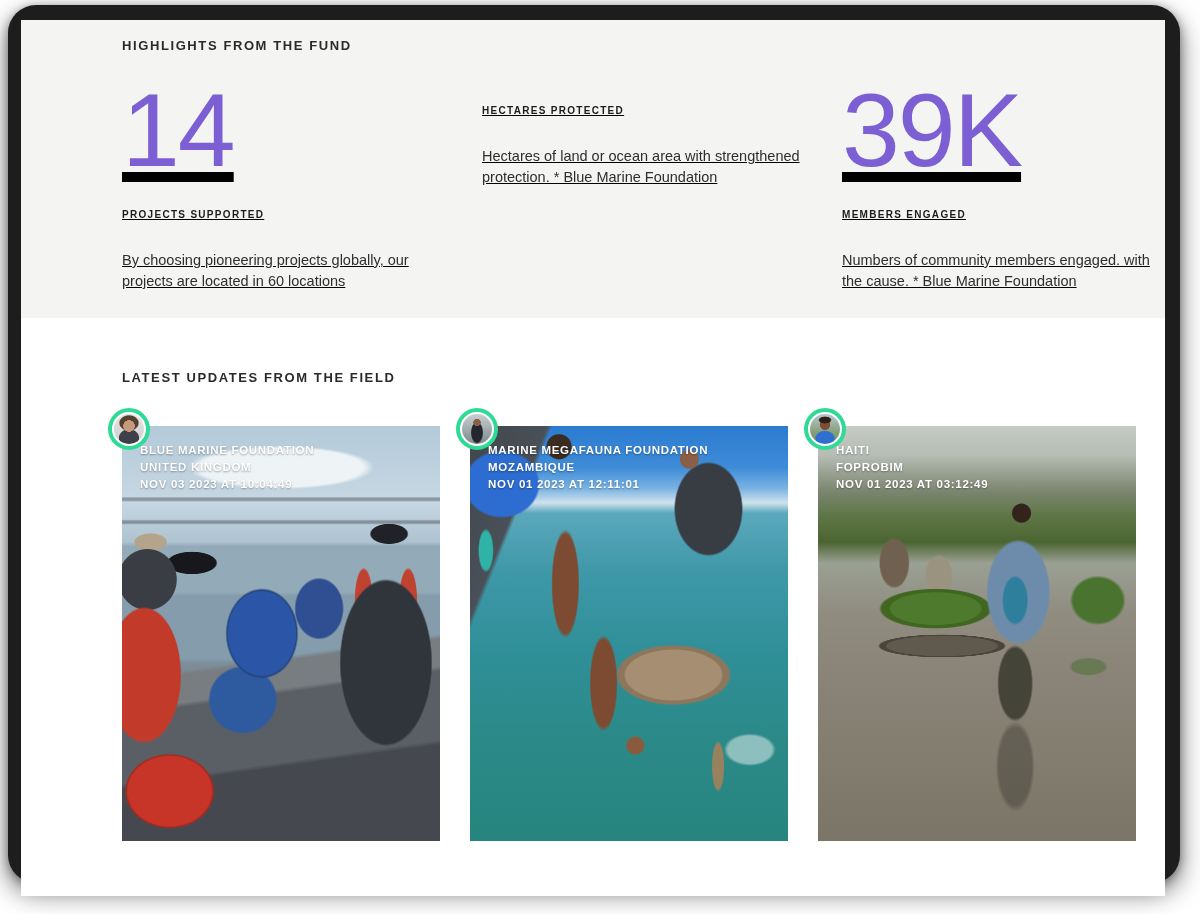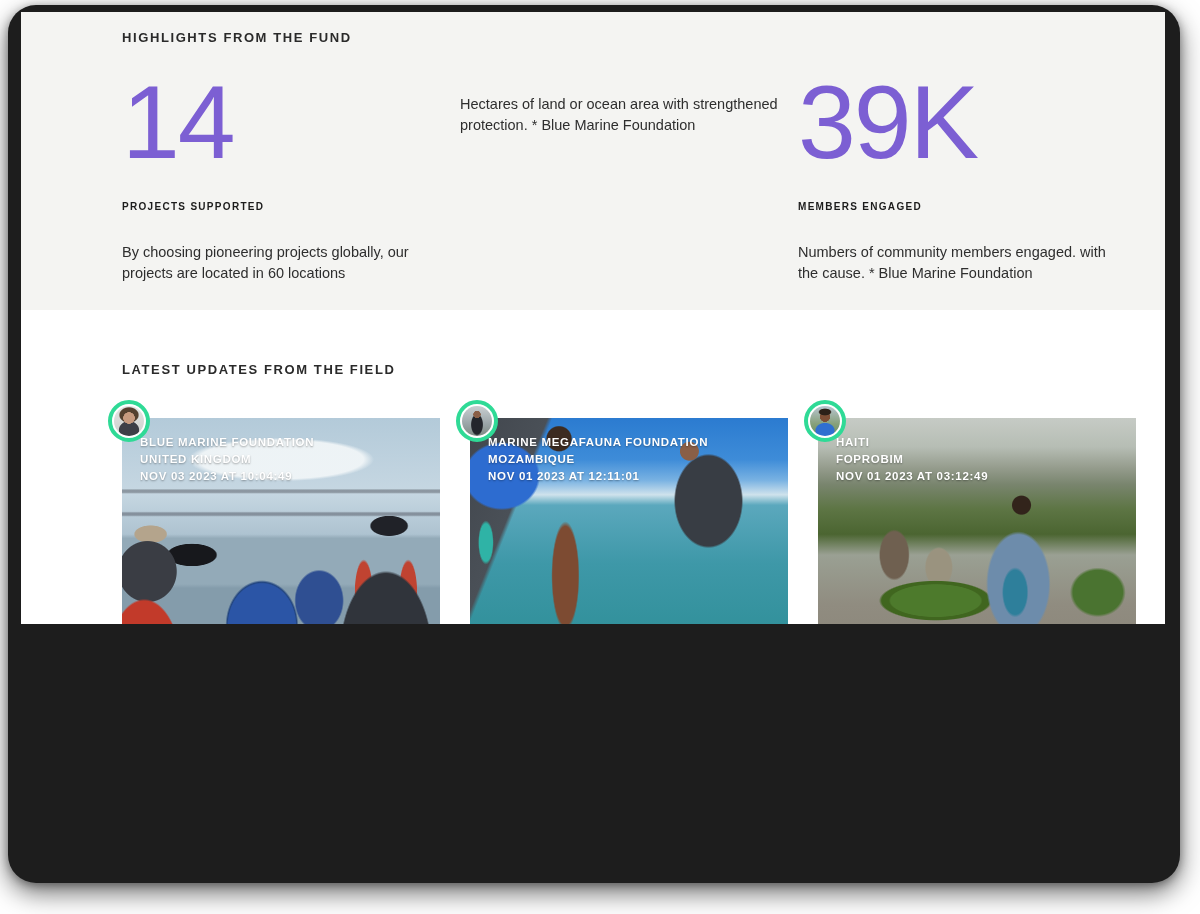"HIGHLIGHTS FROM THE FUND" .page { height: 612px -> 876px; top: 12px -> 20px }
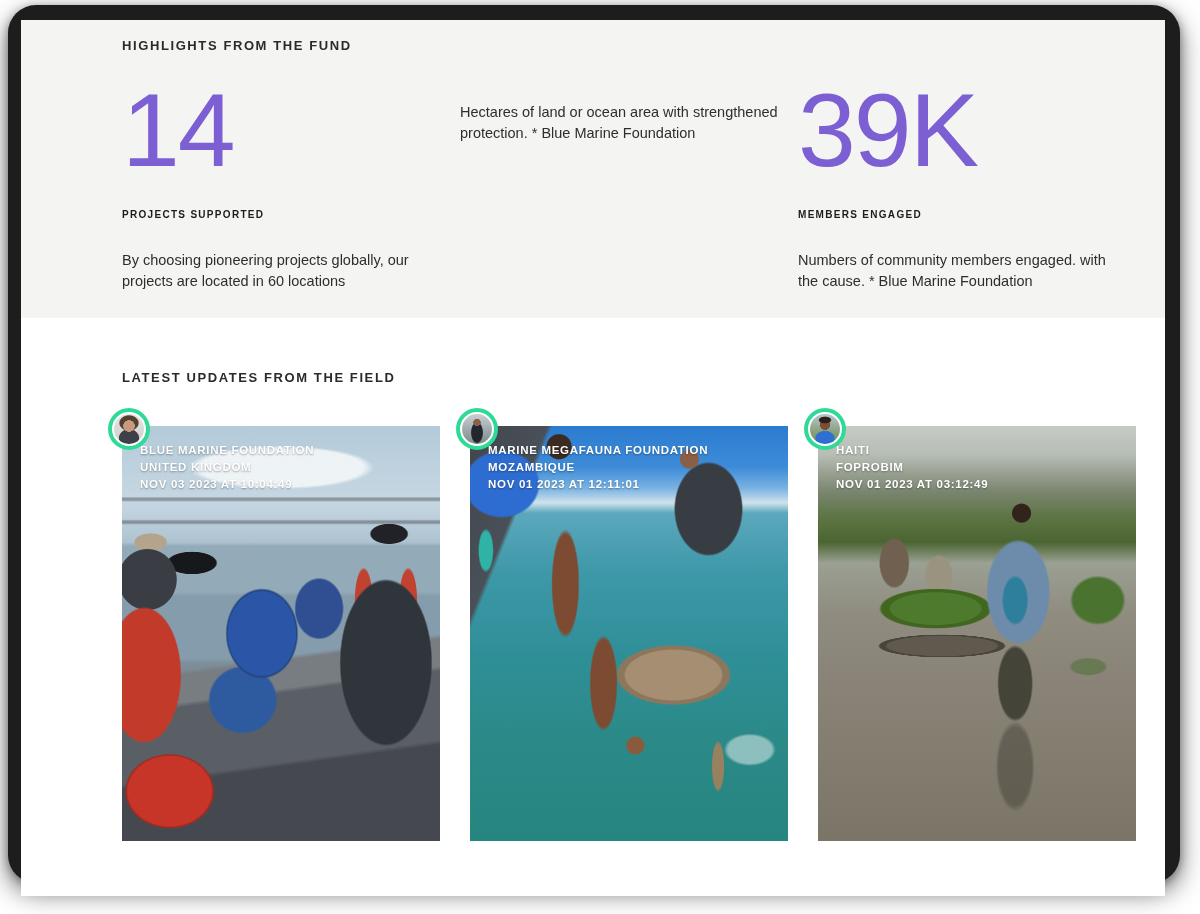"14" .stats-row { gap: 20px -> 42px; text-decoration: none -> underline }
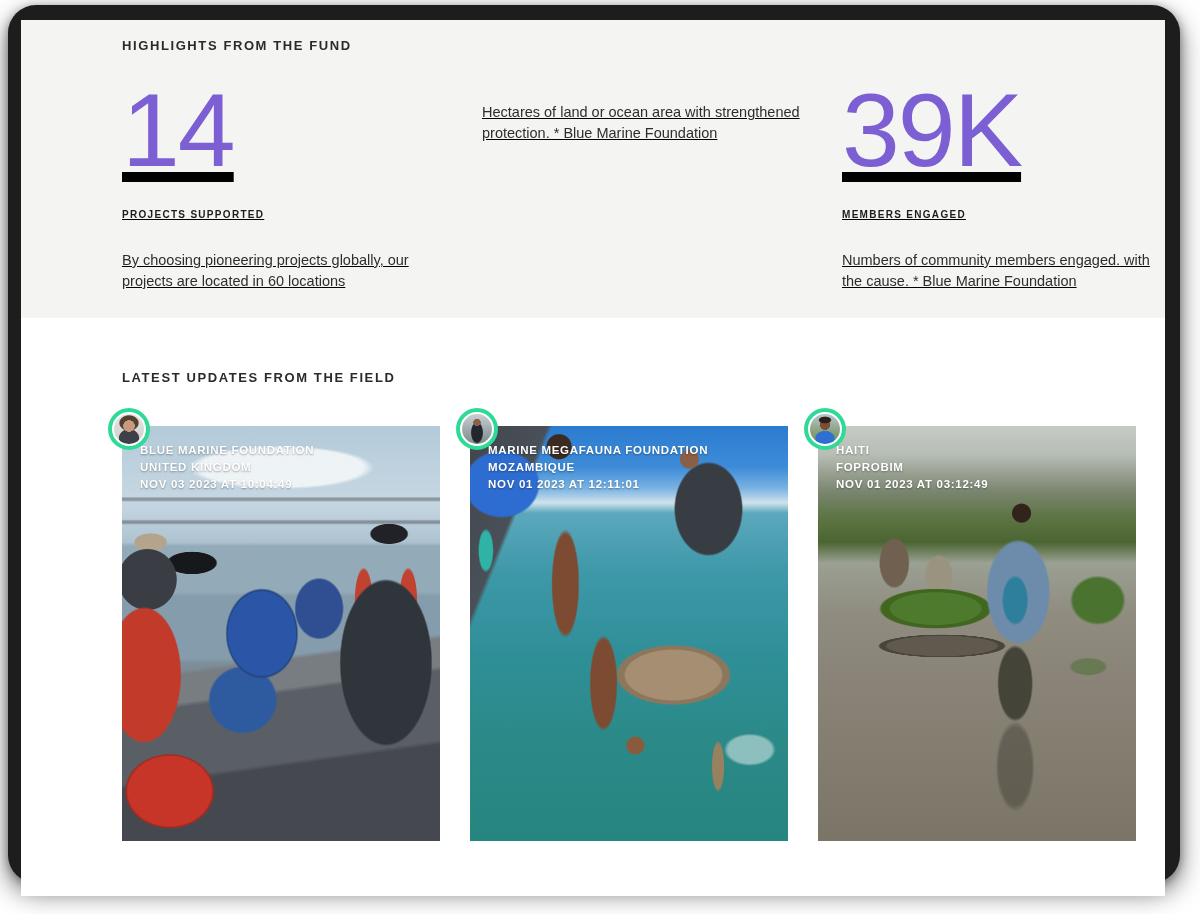"HECTARES PROTECTED" div.stat-label { html: none -> <div>HECTARES PROTECTED</div> }
